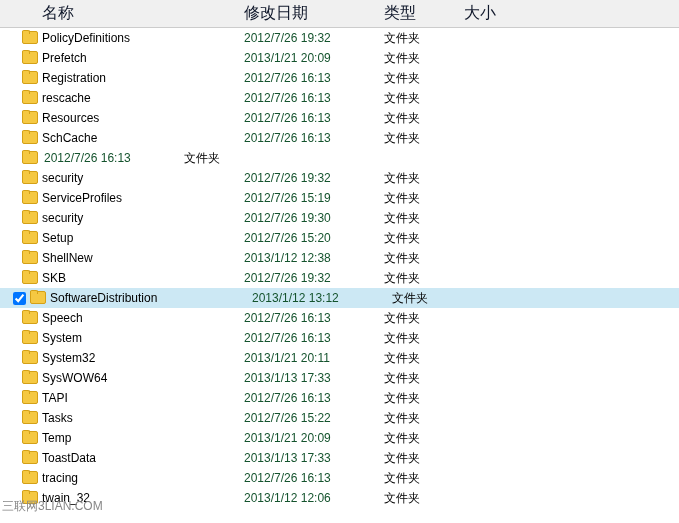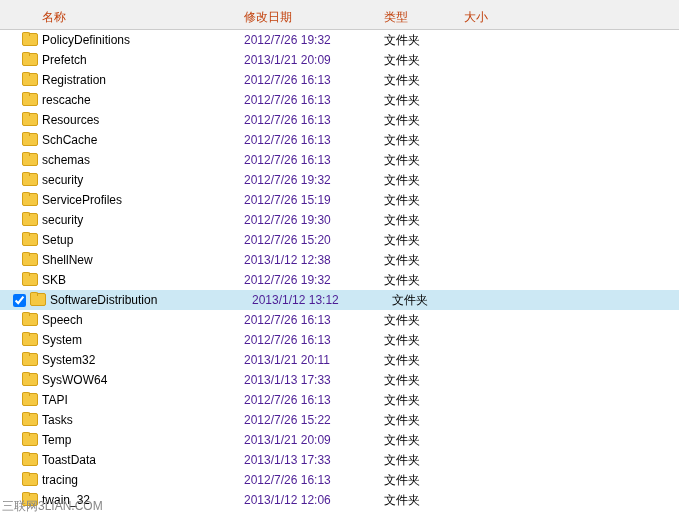"名称" .header-cell { color: #c2410c -> #0f172a; font-size: 12px -> 16px; margin-top: 6px -> none }
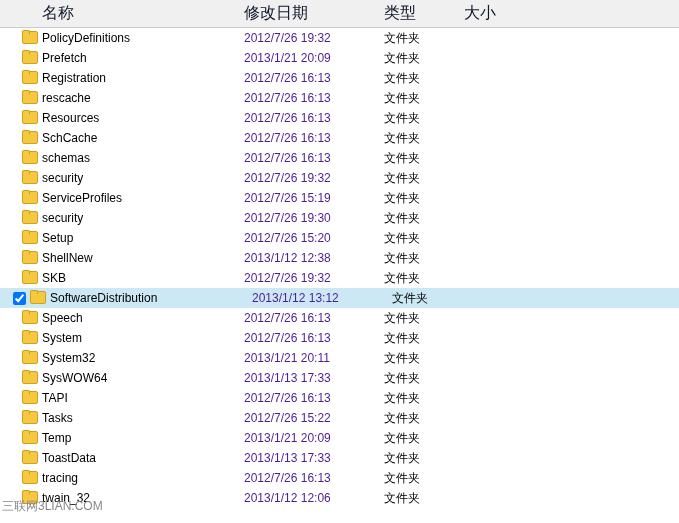"2012/7/26 19:32" .date-cell { color: #4c1d95 -> #14532d }
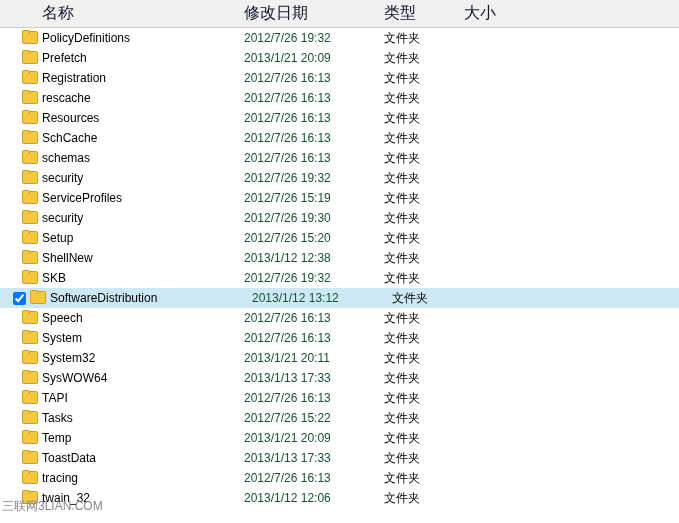"schemas" div.name-cell { html: <div>schemas</div> -> none }
